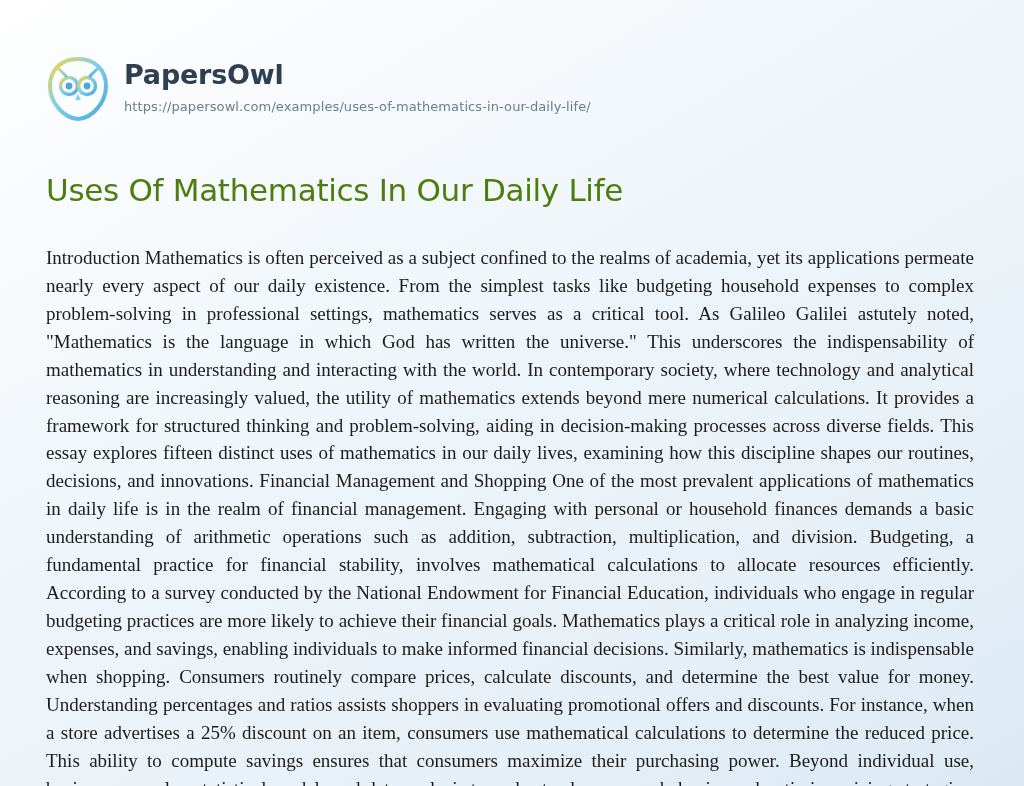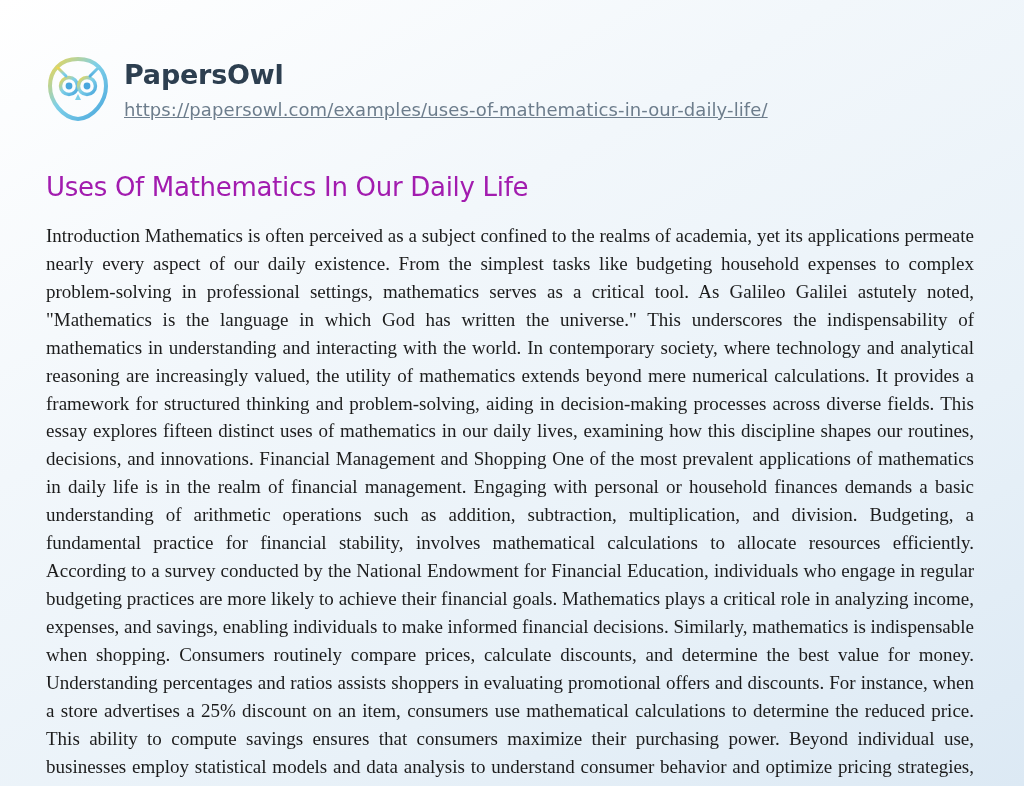"https://papersowl.com/examples/uses-of-m" .brand-url { font-size: 18px -> 13px; text-decoration: underline -> none }
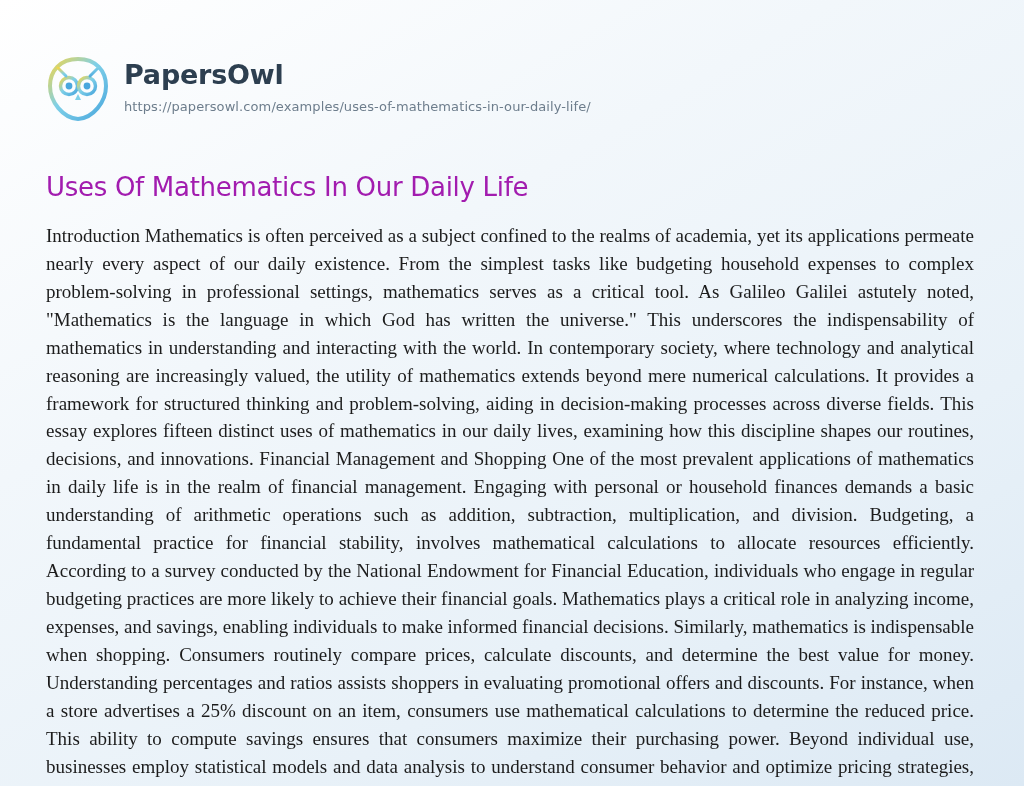"Uses Of Mathematics In Our" h1.title { color: #a21caf -> #4d7c0f; font-size: 26px -> 31px; margin: 42px 0 20px 0 -> 42px 0 36px 0 }
